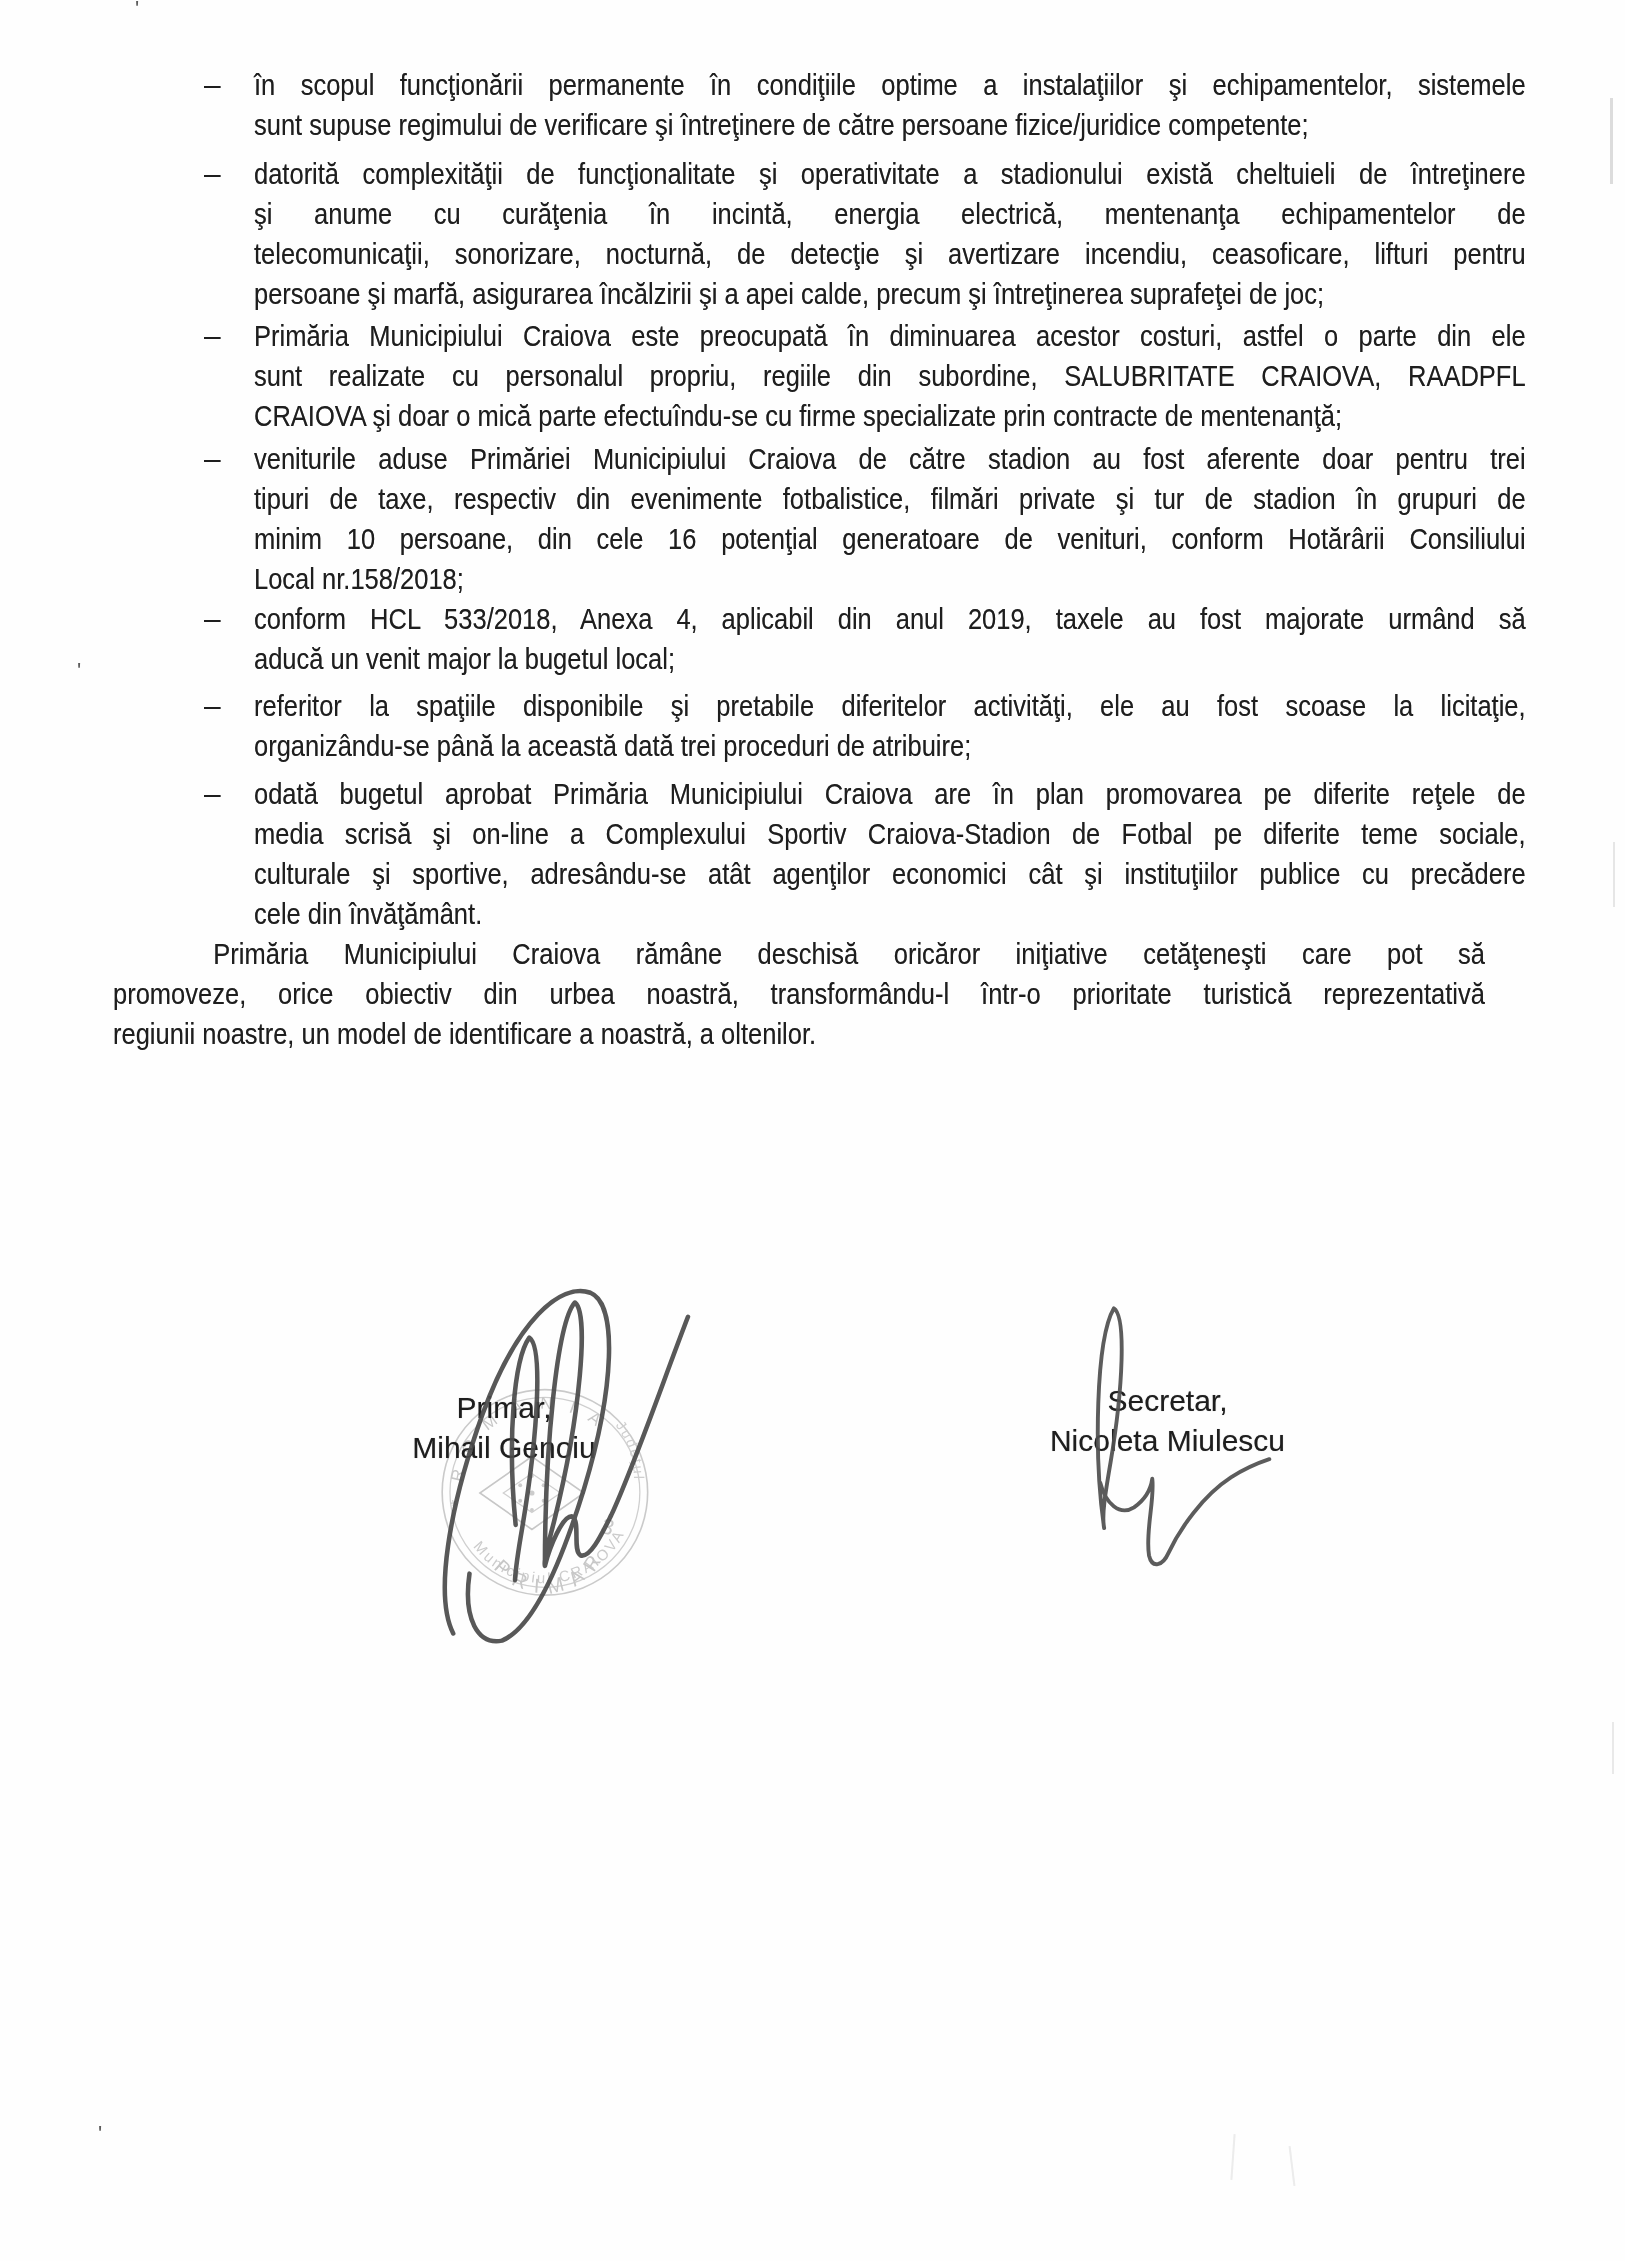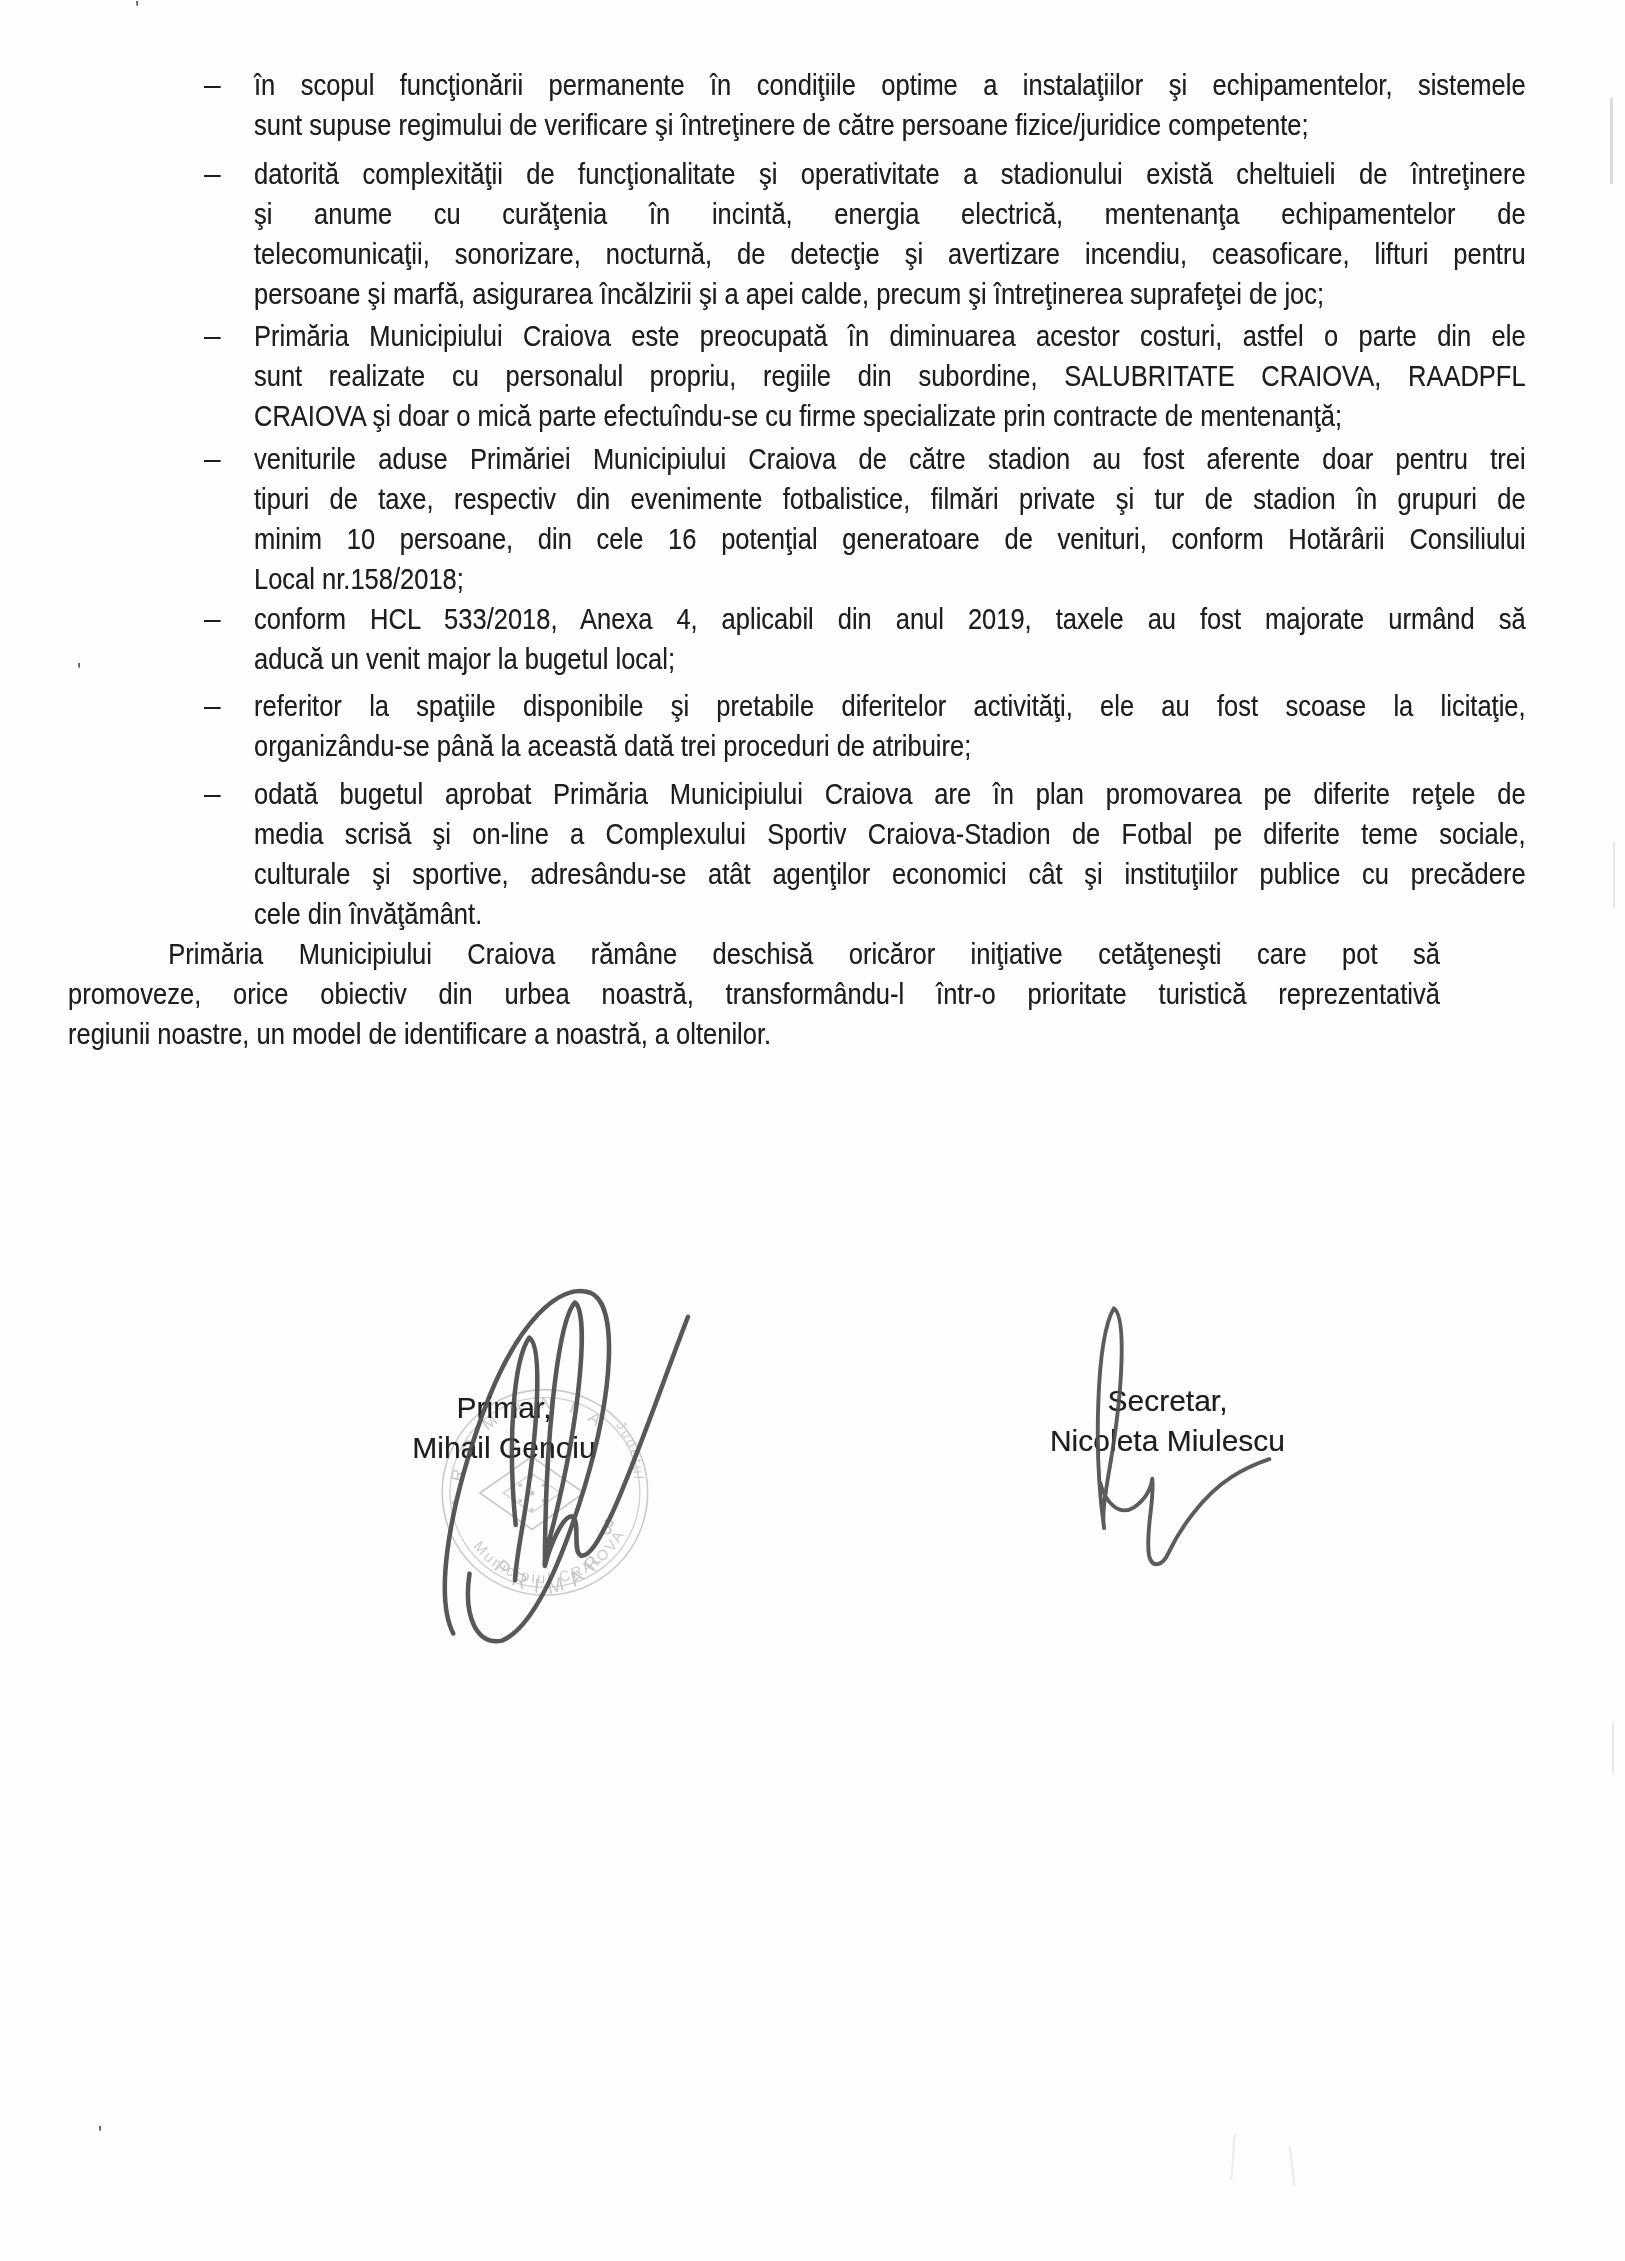"Primăria Municipiului Craiova rămâne" .closing { margin-left: 68px -> 113px }
